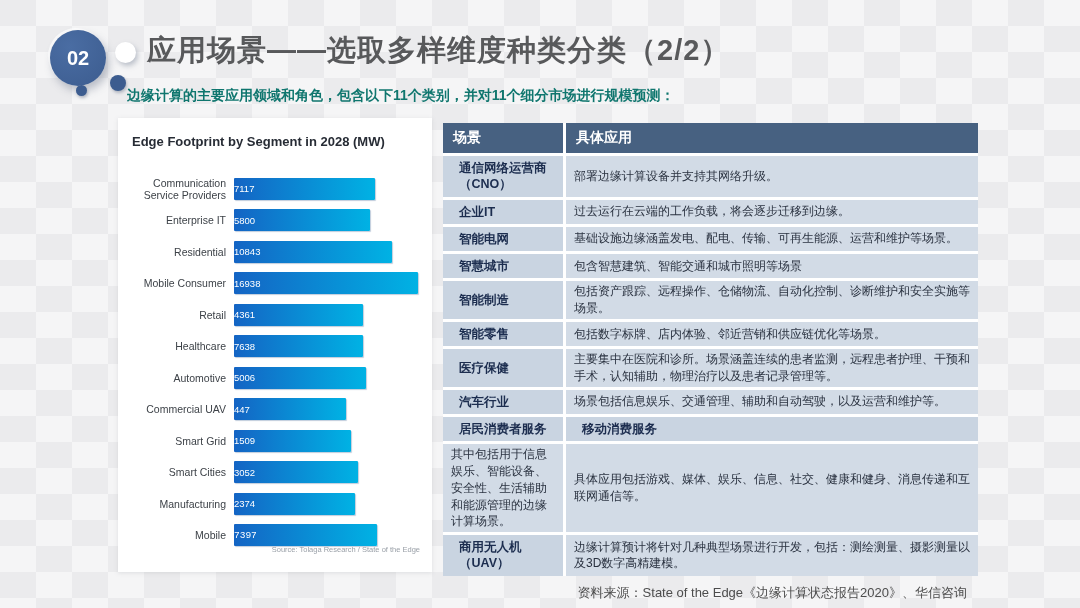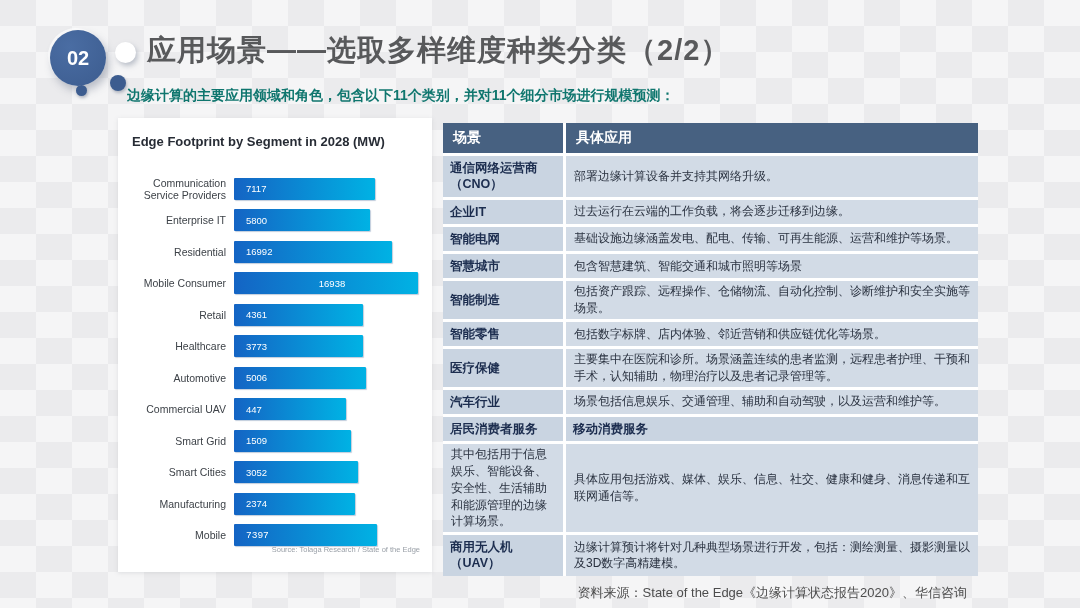"通信网络运营商（CNO）" .cell-scene { padding: 4px 2px 4px 7px -> 4px 2px 4px 16px }
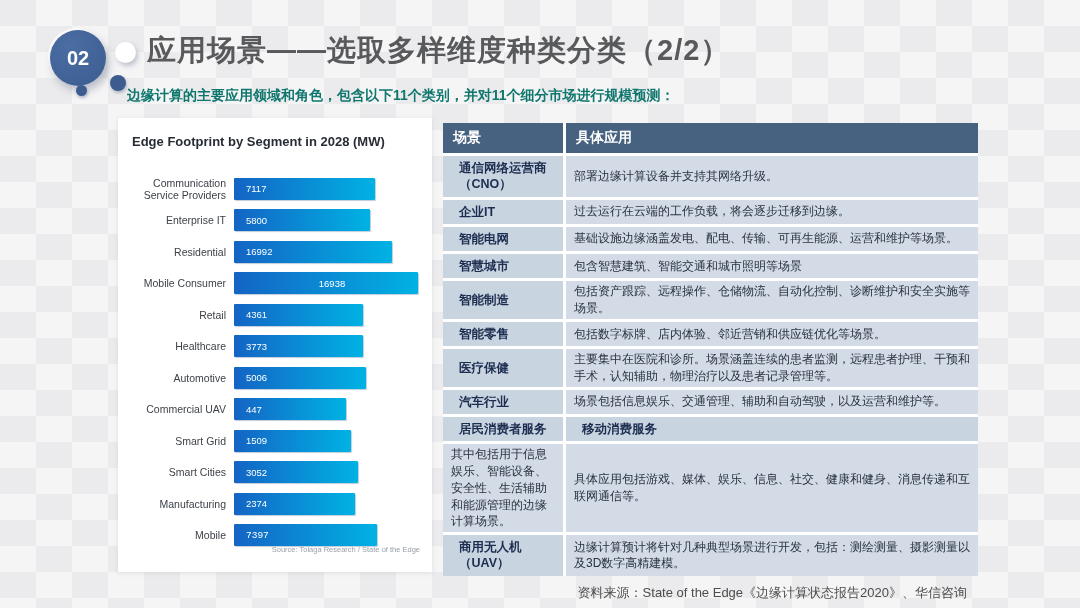"7117" .cval { padding-left: 12px -> 0 }
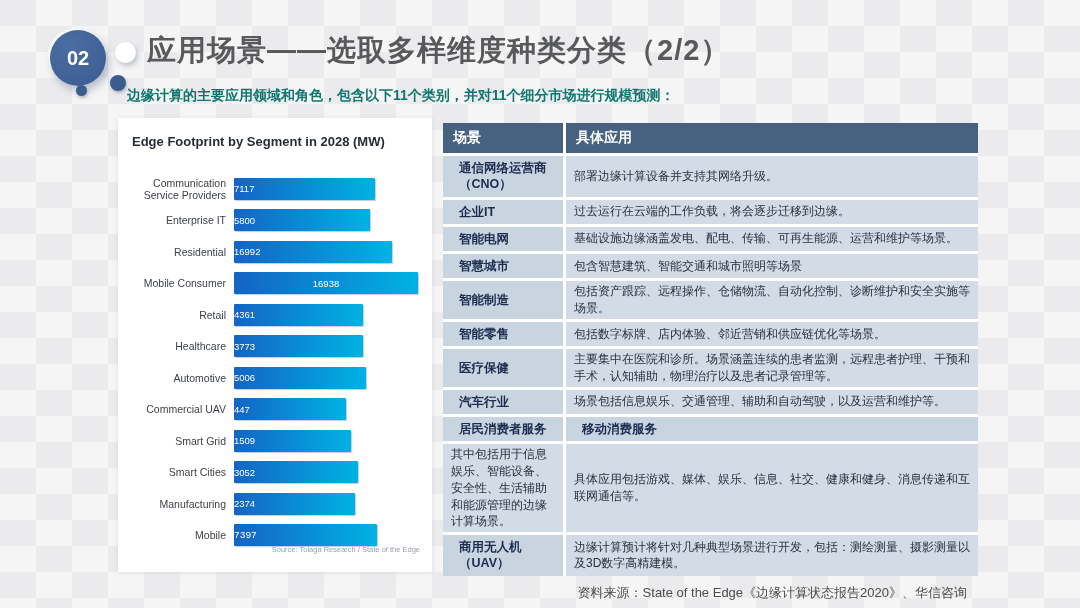"16992" div.cval { text: 16992 -> 10843 }
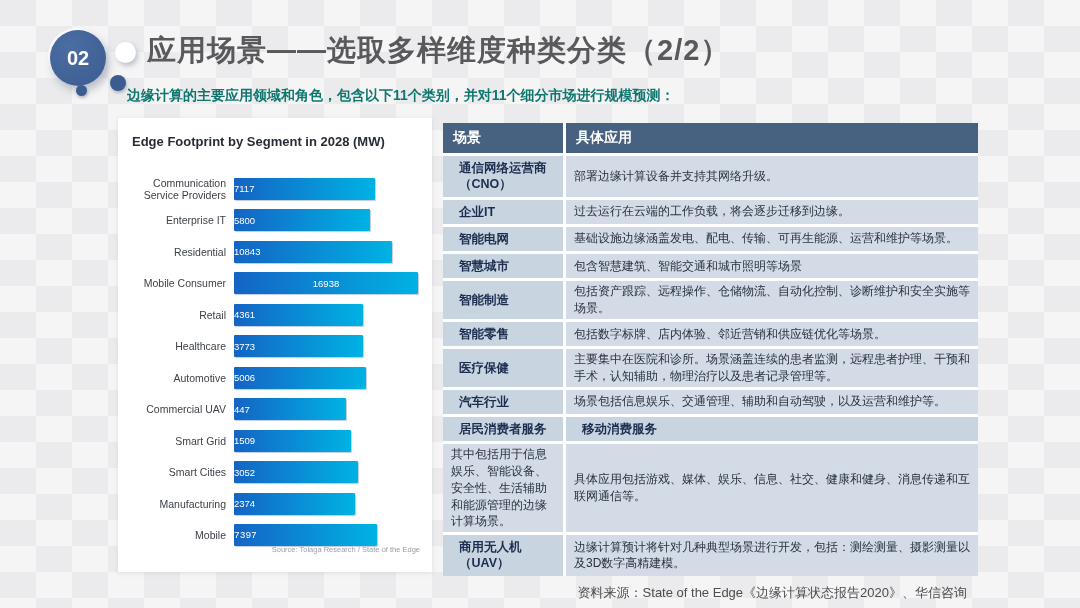"16938" div.cbar { justify-content: center -> none }
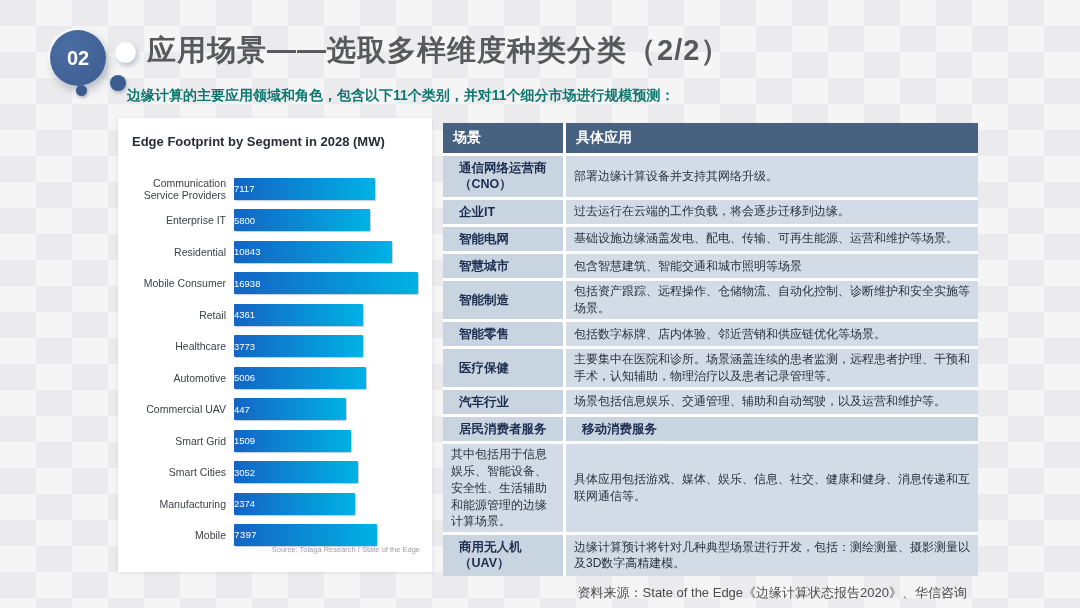"3773" div.cval { text: 3773 -> 7638 }
